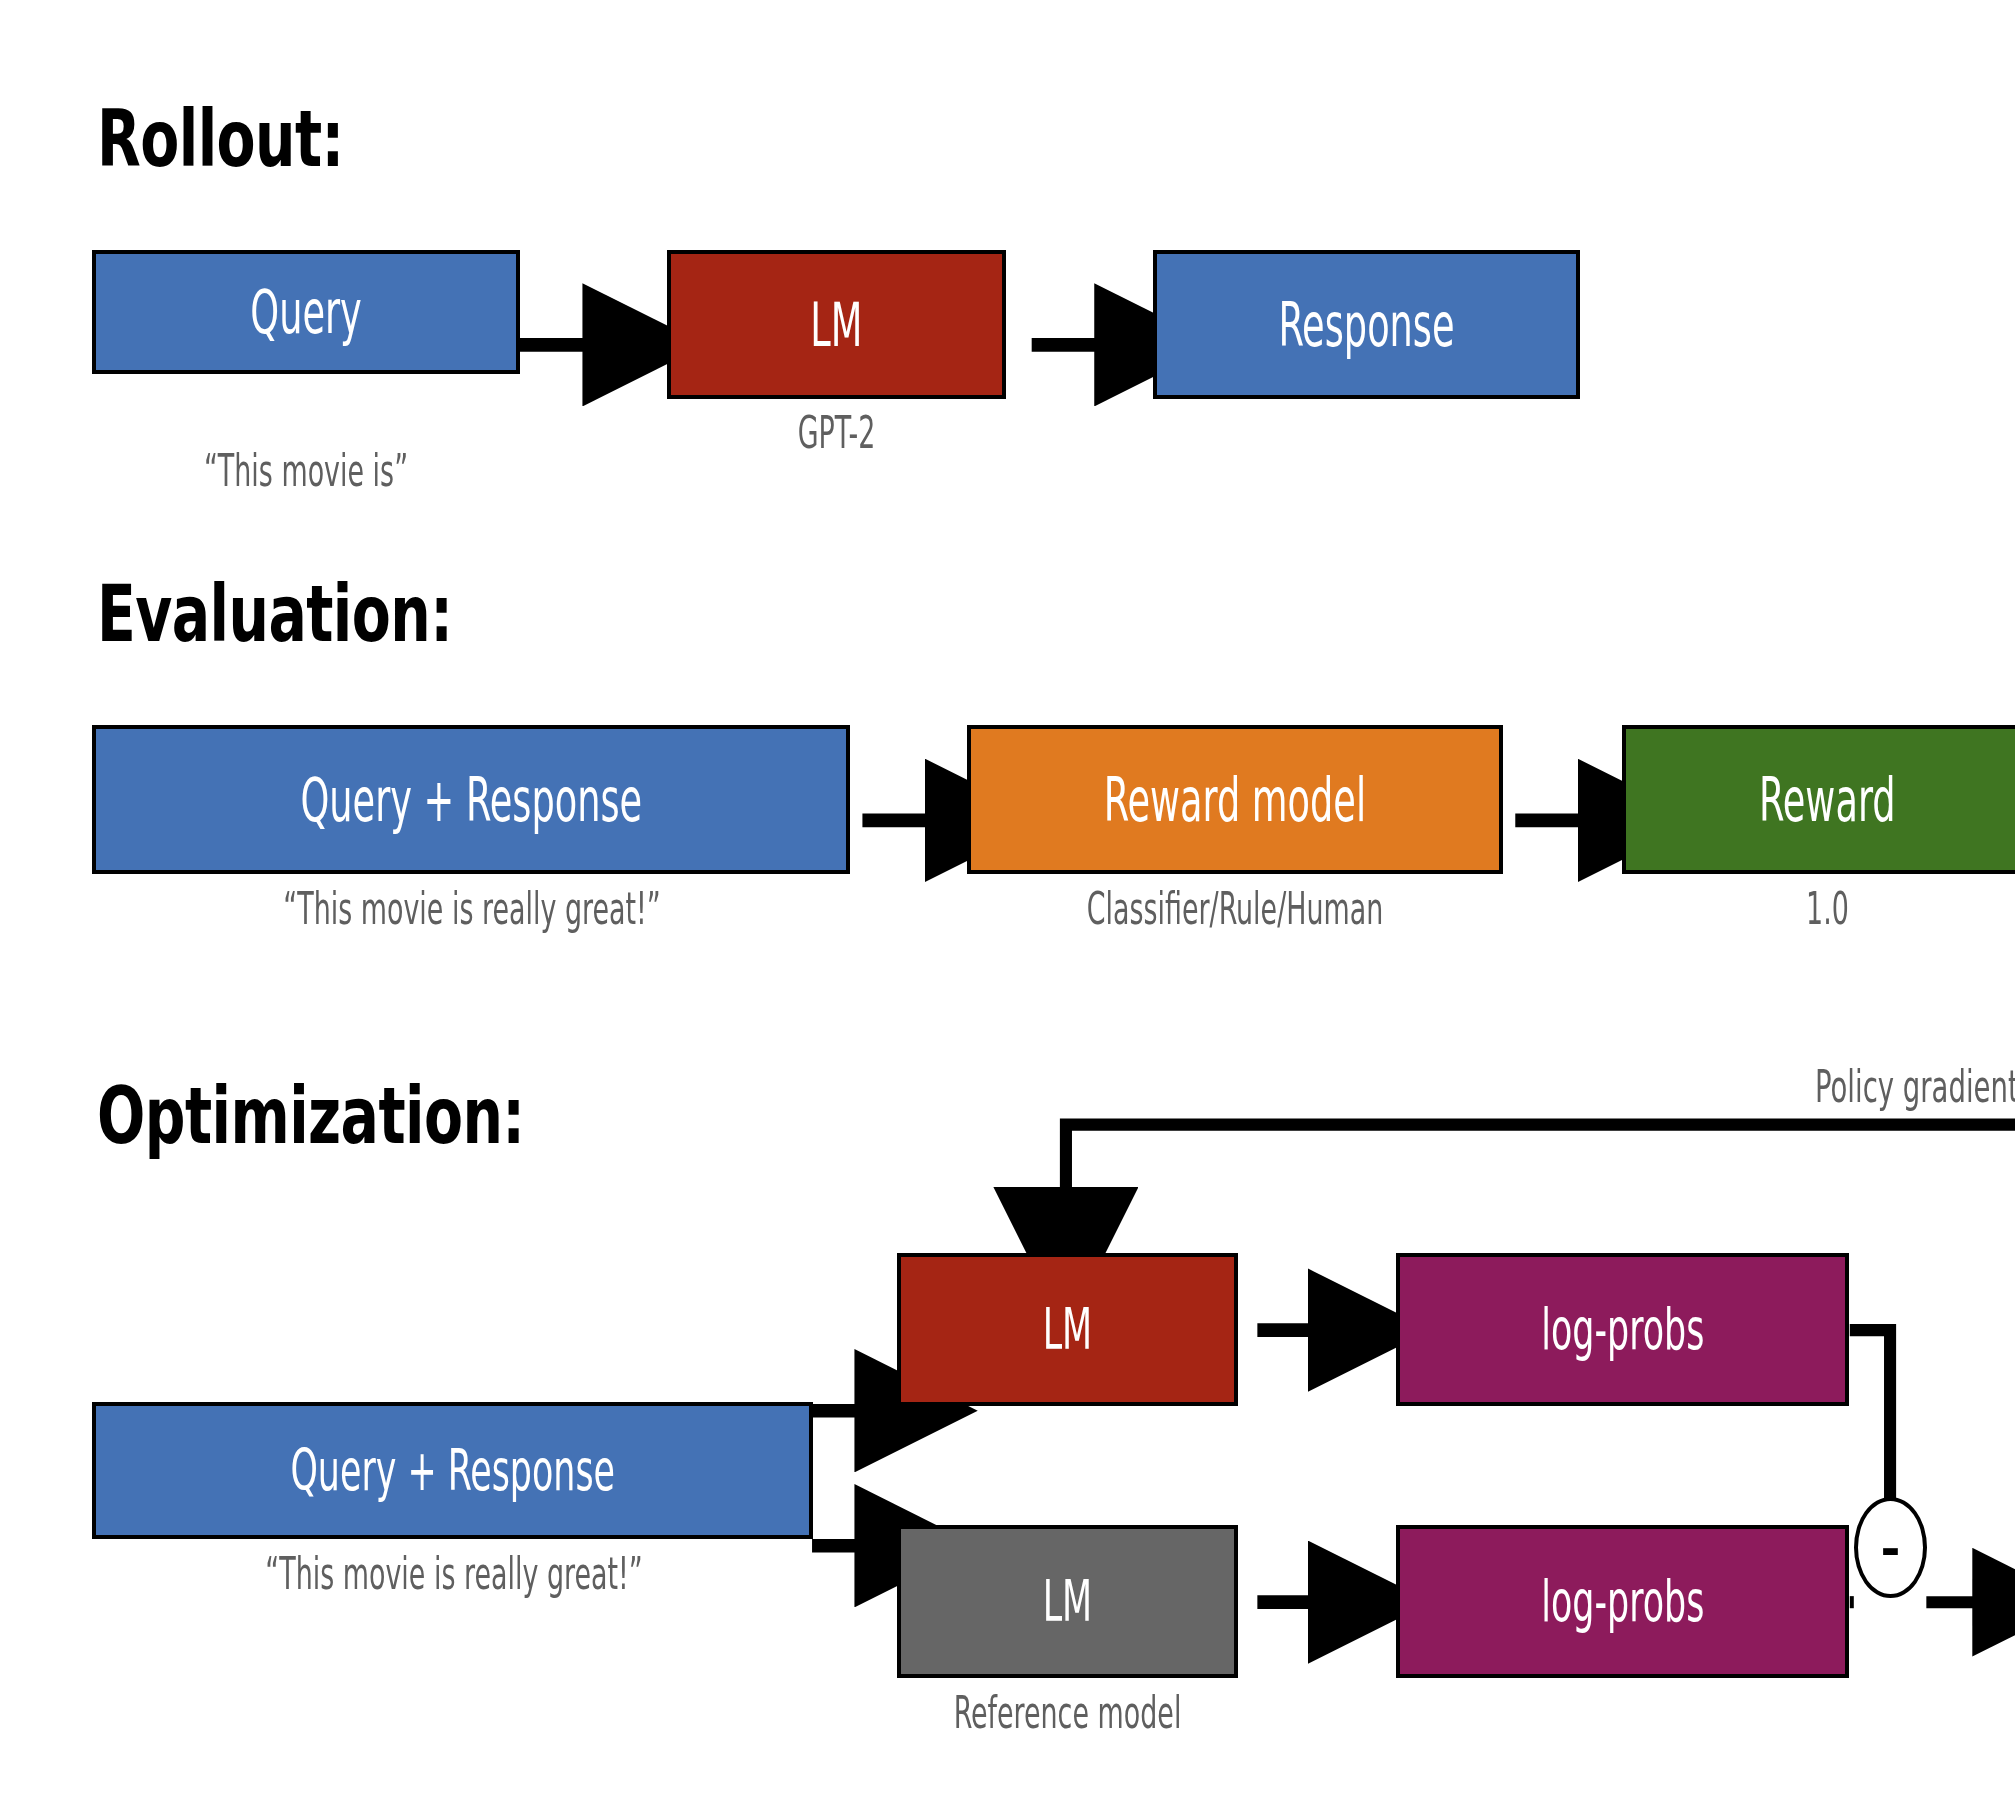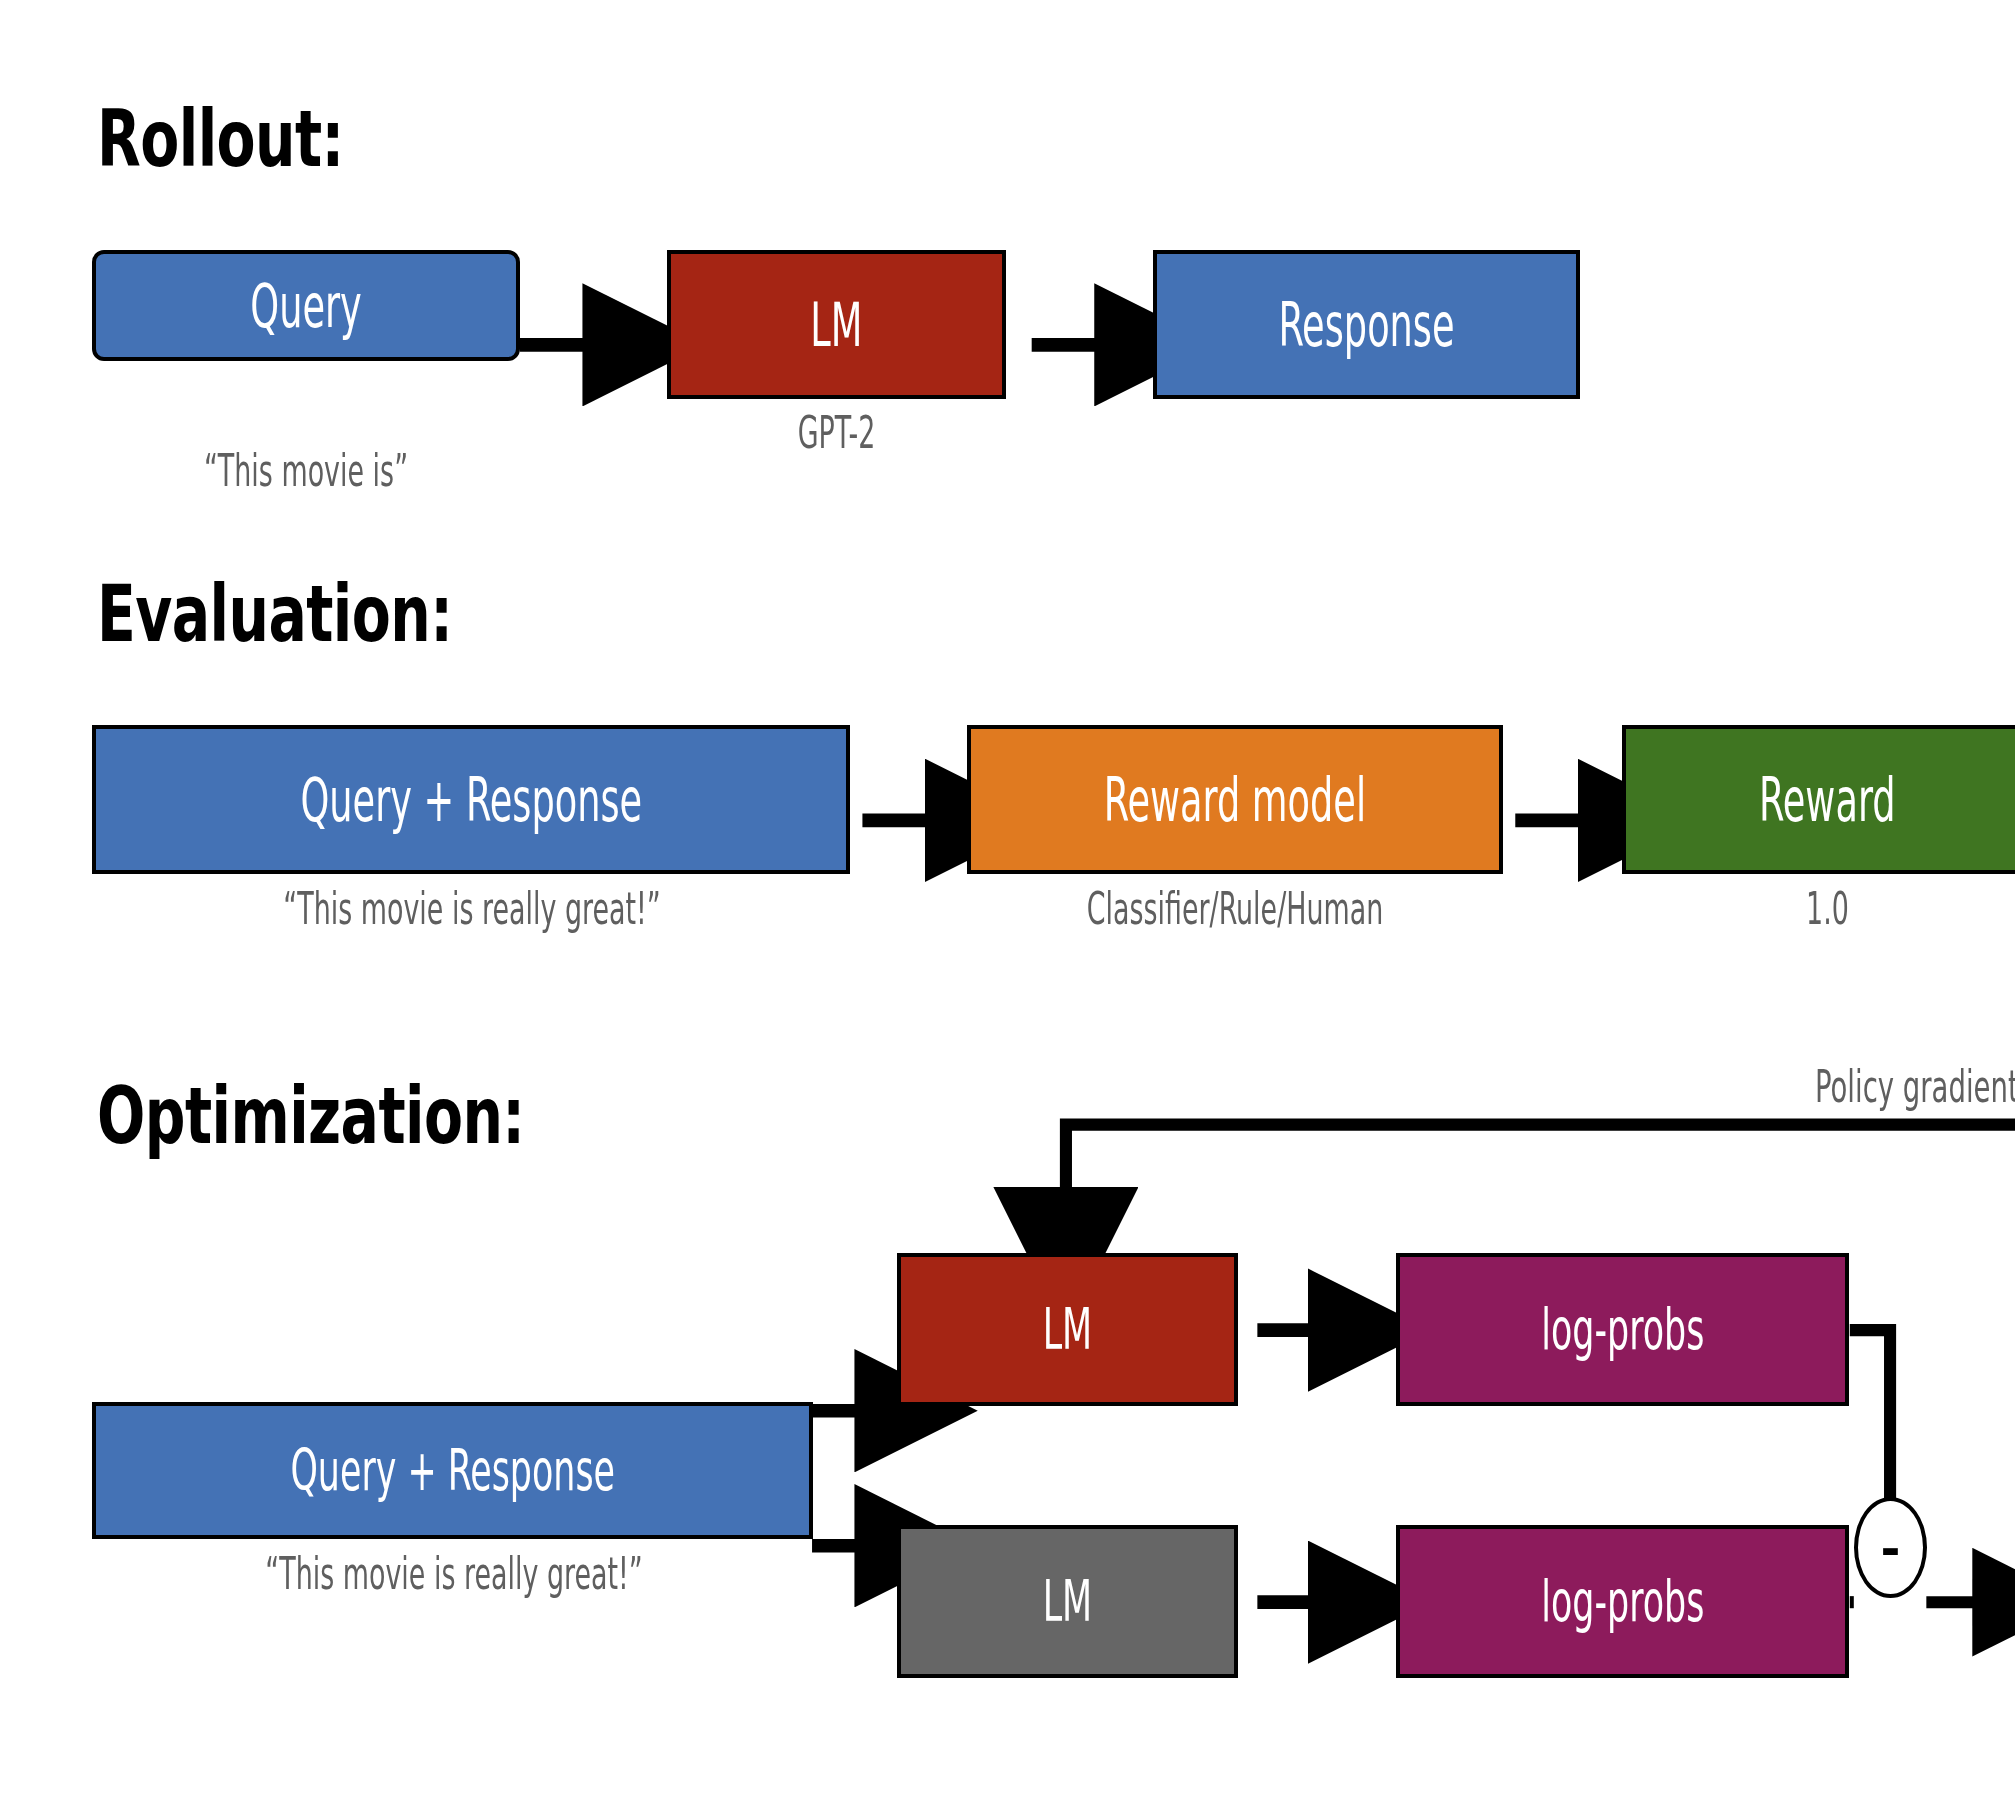"Query" div.node { border-radius: 12px -> none; height: 111px -> 124px }
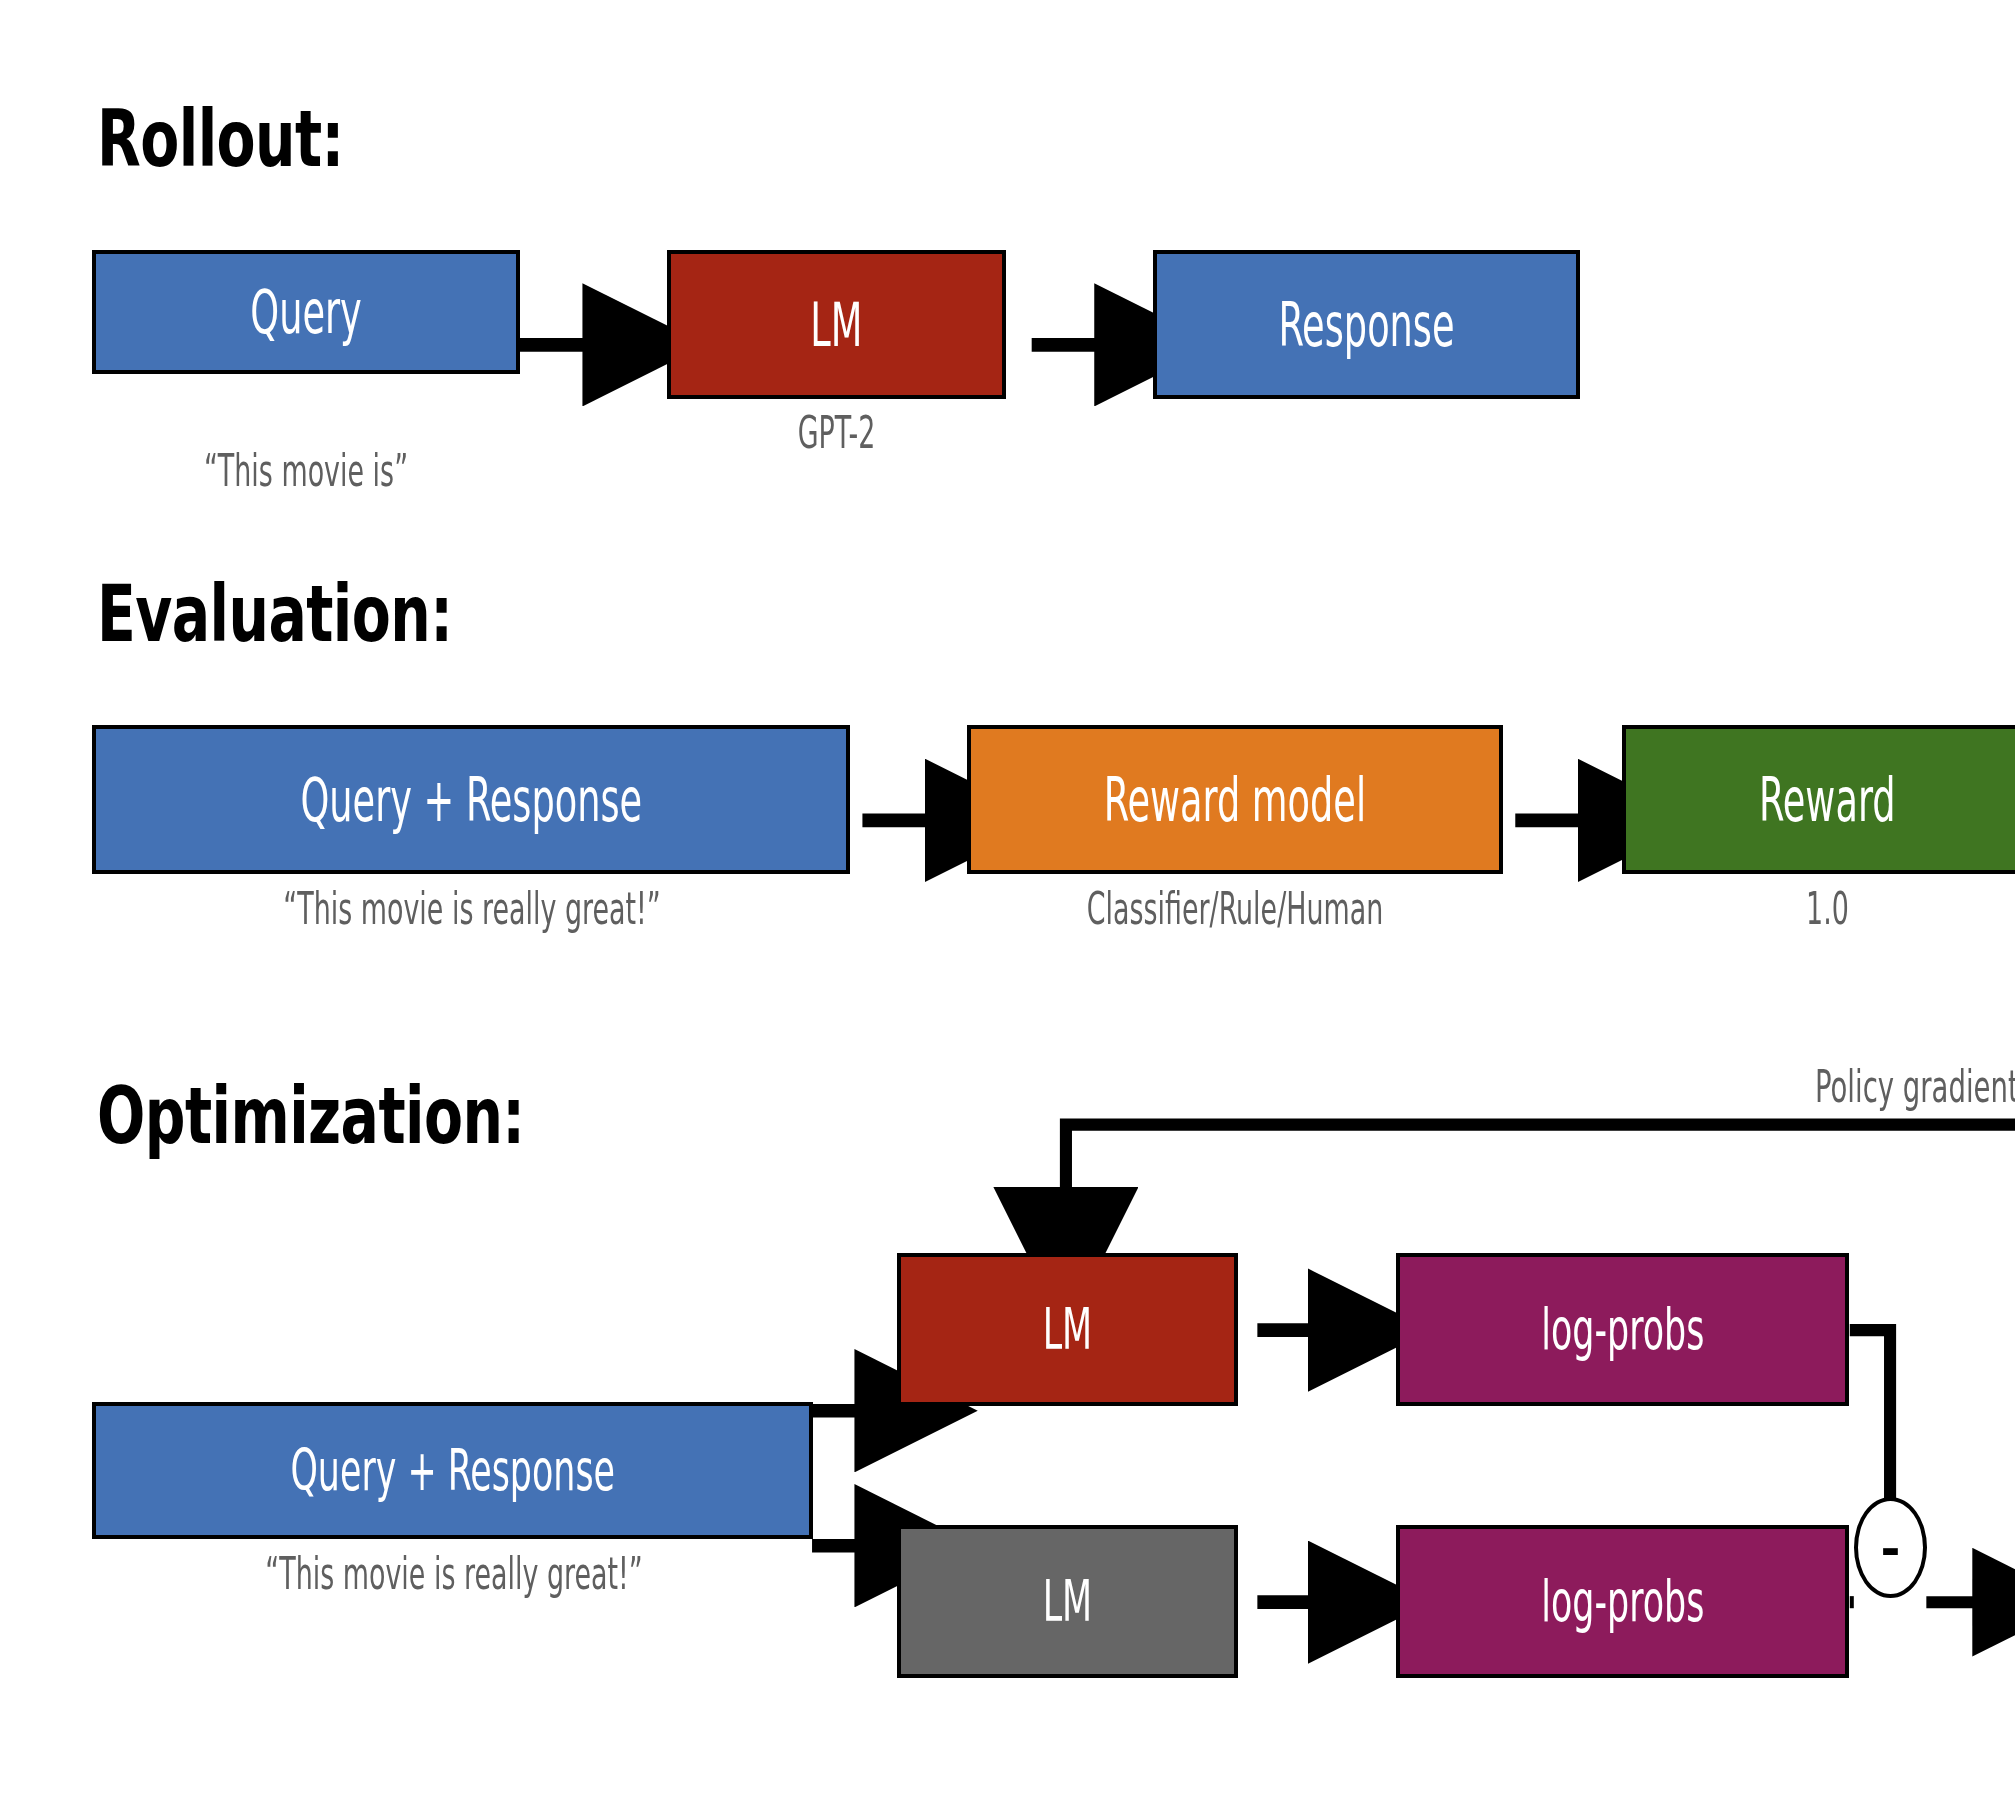"Reference model" div.caption { html: none -> <div> <span>Reference model</span> </div> }
